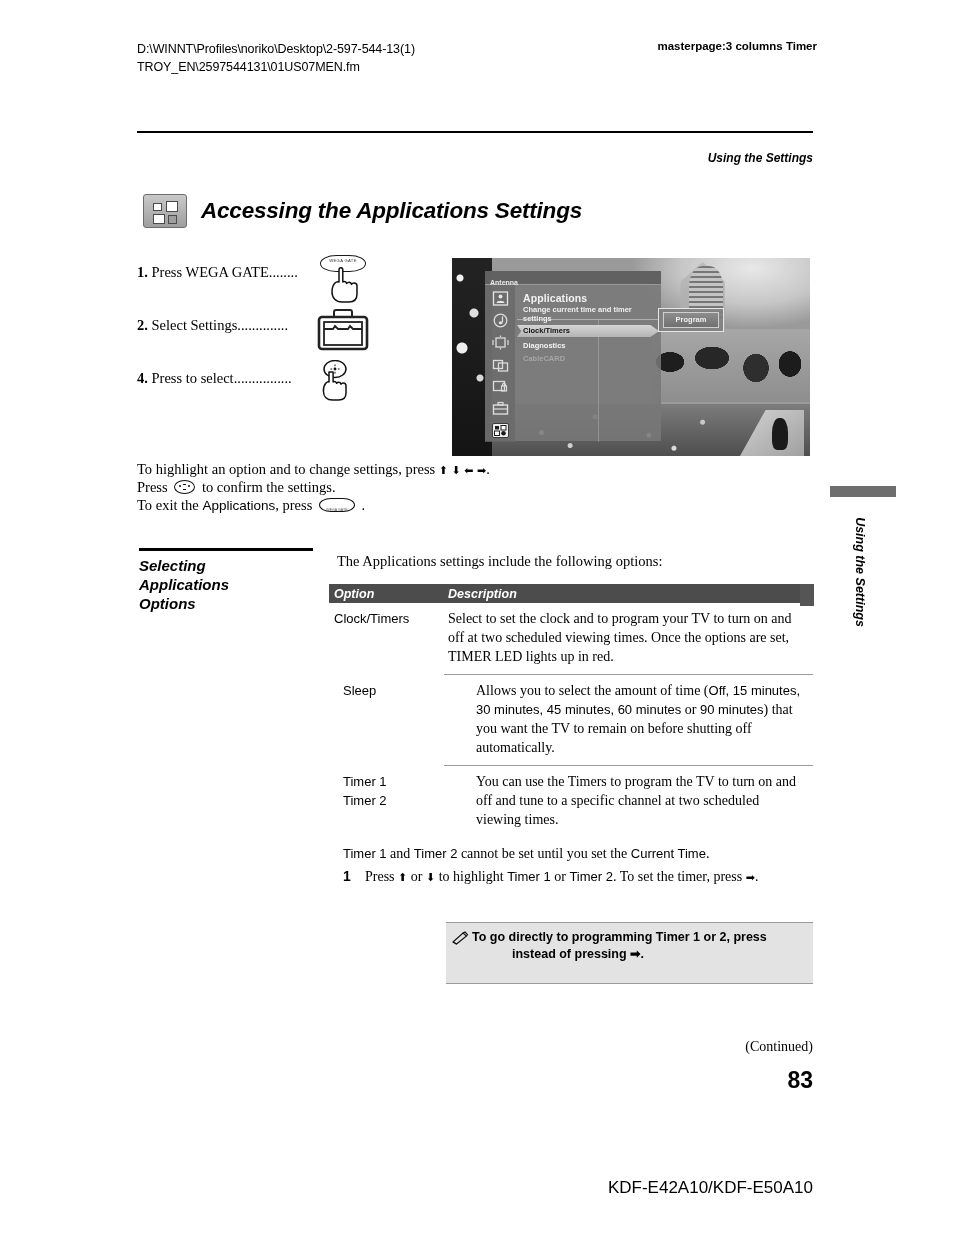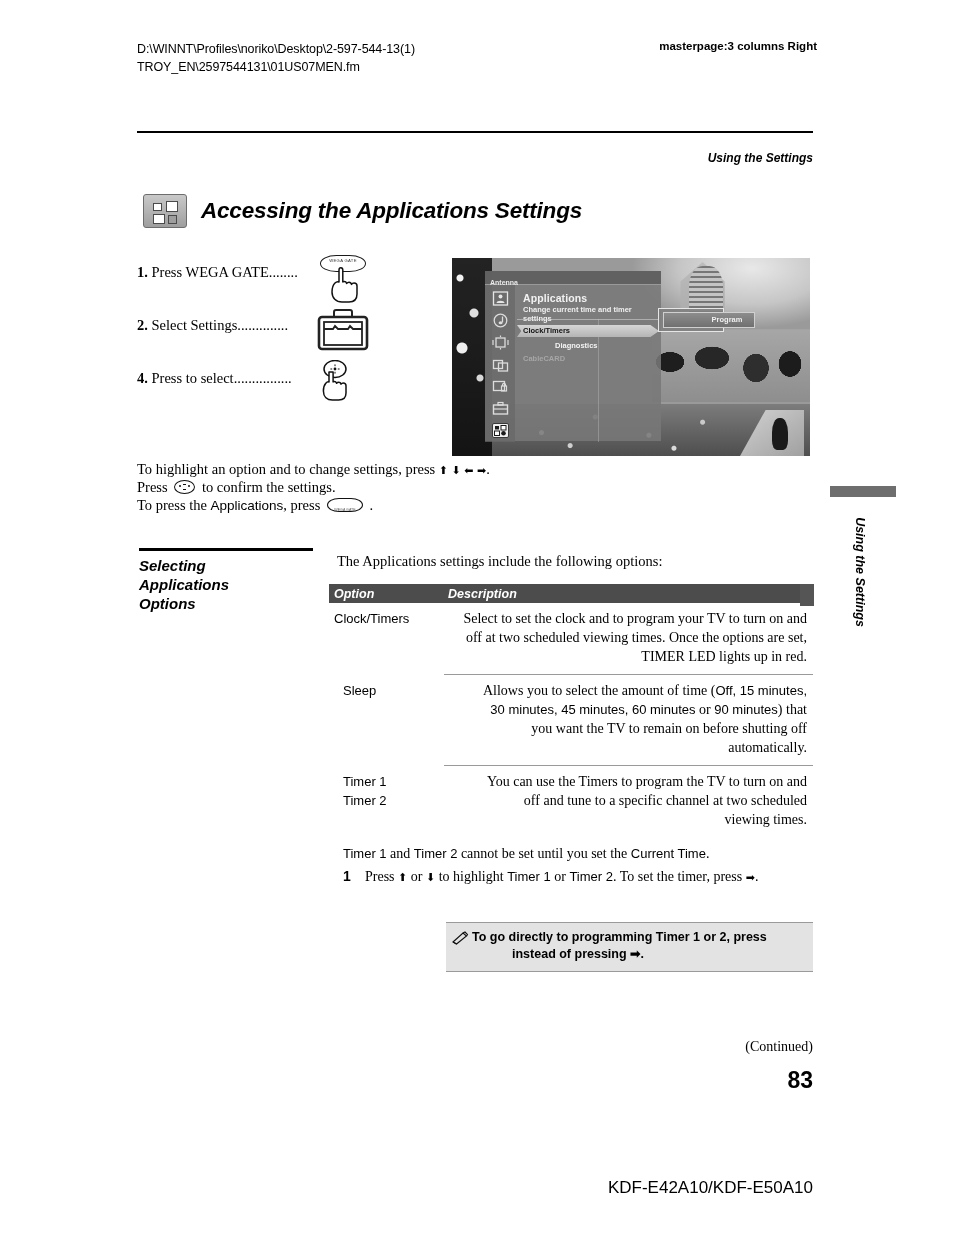"masterpage:3 columns Right" div { text: Right -> Timer }
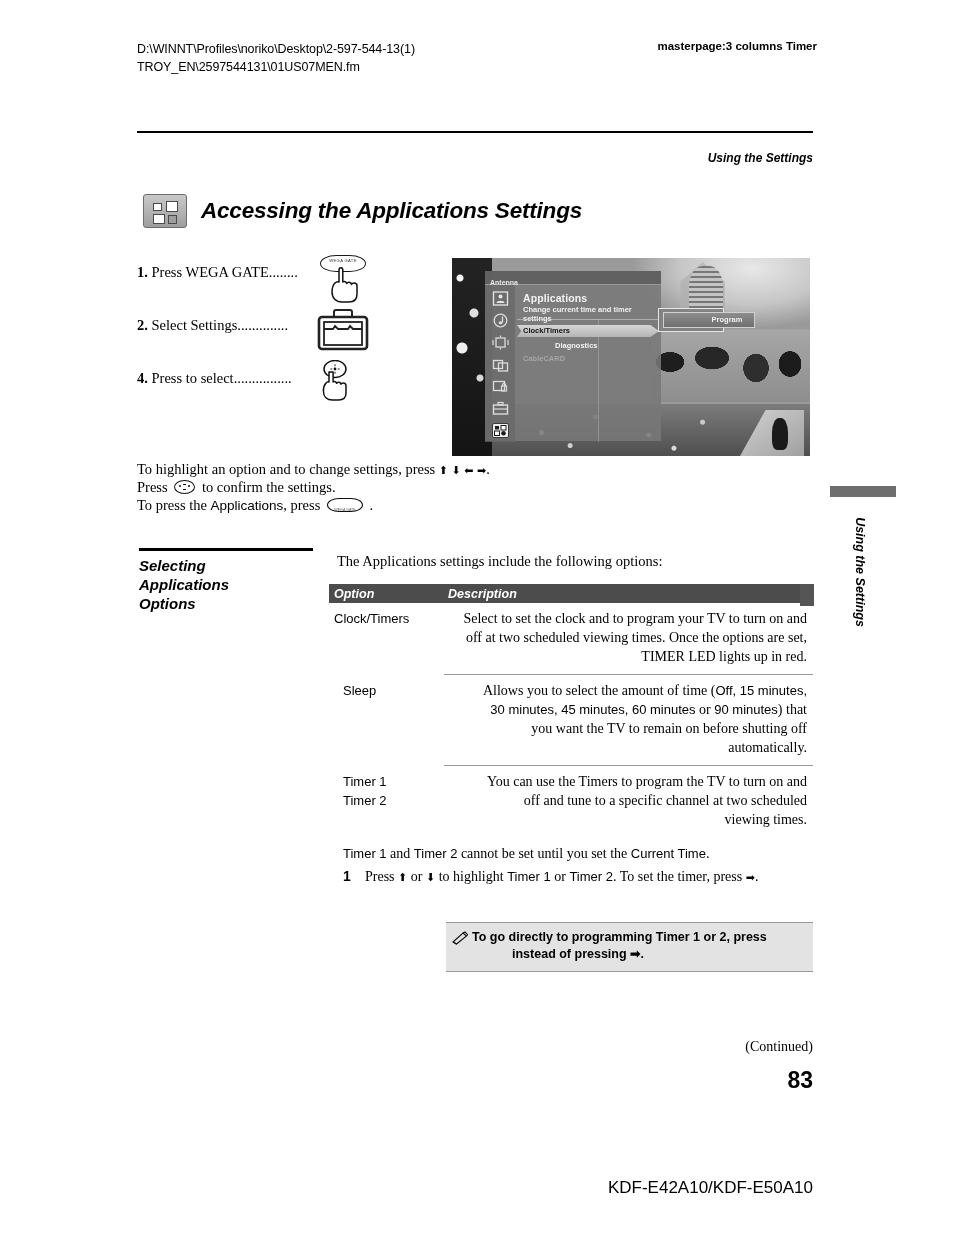"Program" .osd-program .btn { padding-left: 36px -> none }
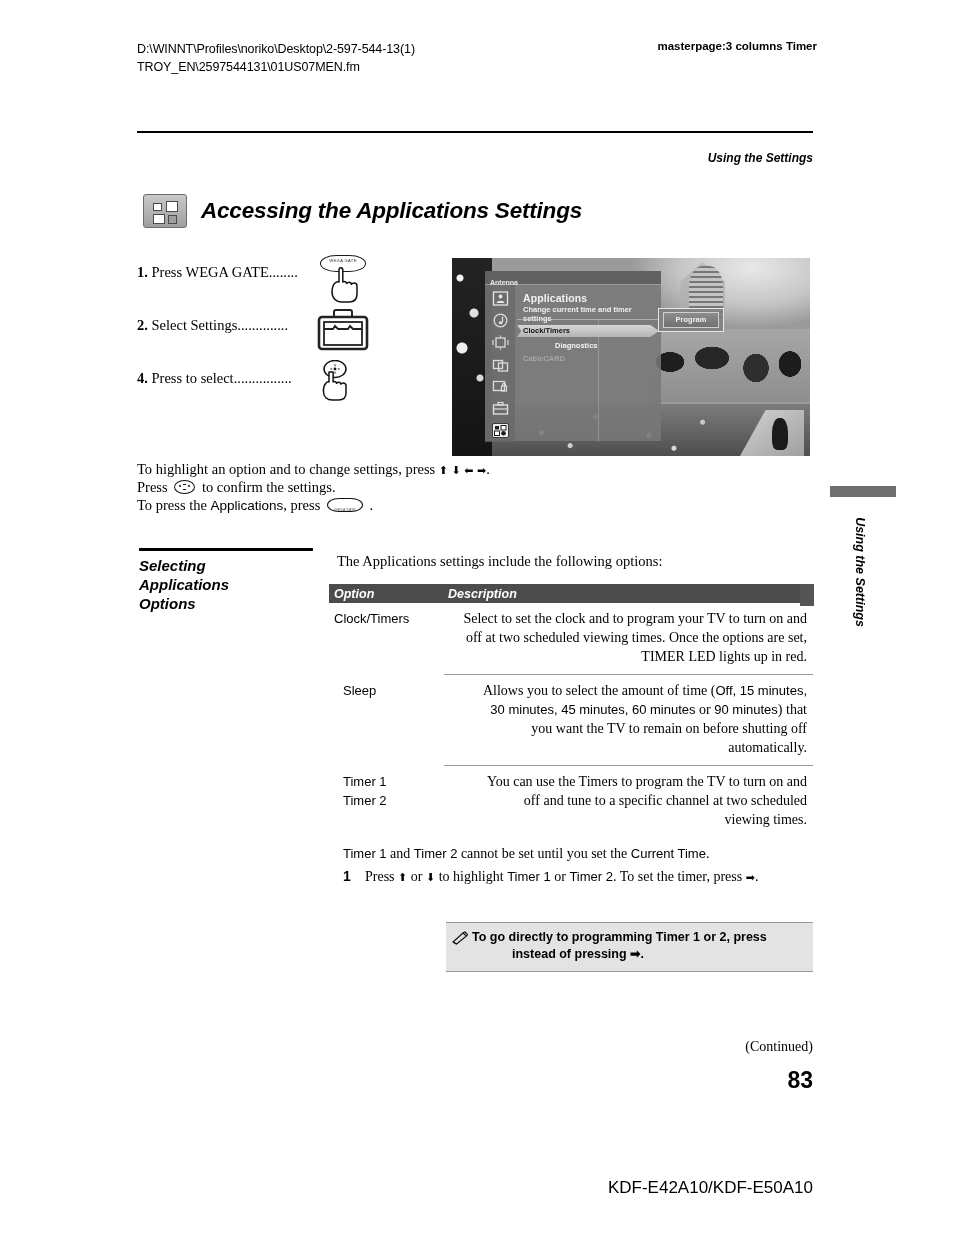"Diagnostics" .osd-item.i2 { margin-left: 32px -> none }
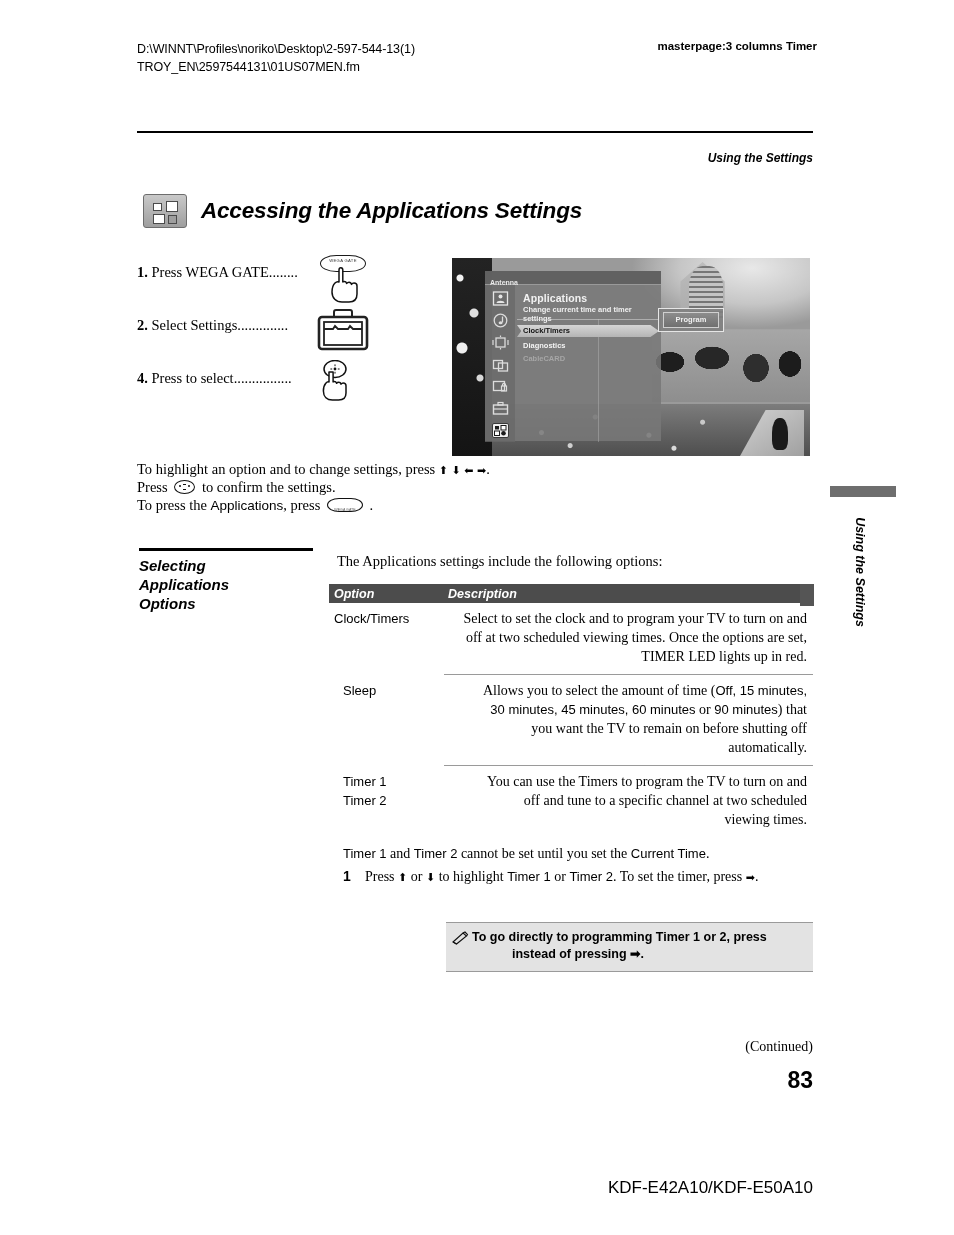"To press the" span { text: press -> exit }
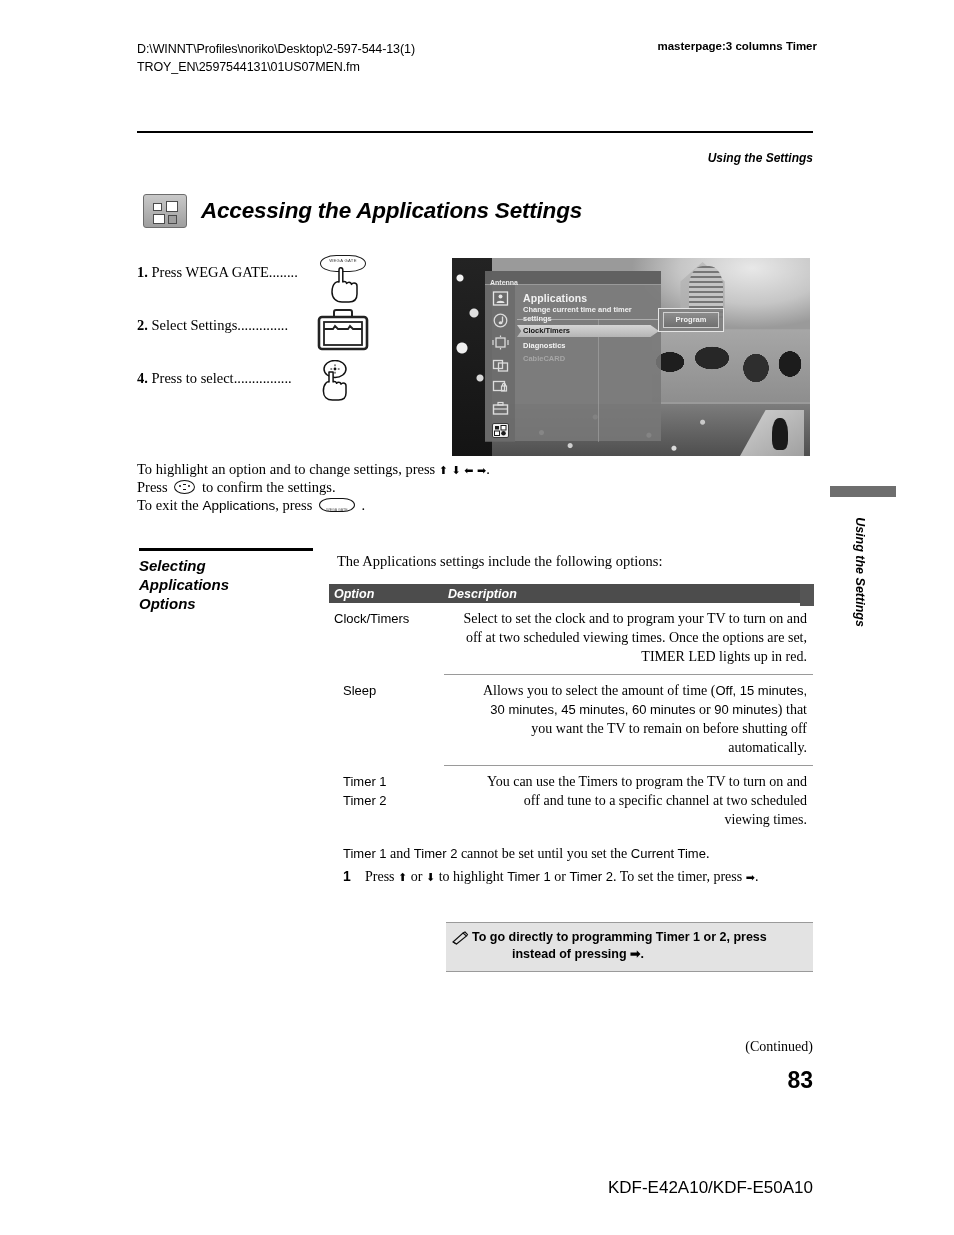"Select to set the clock" .tbl-row .c2 { text-align: right -> none }
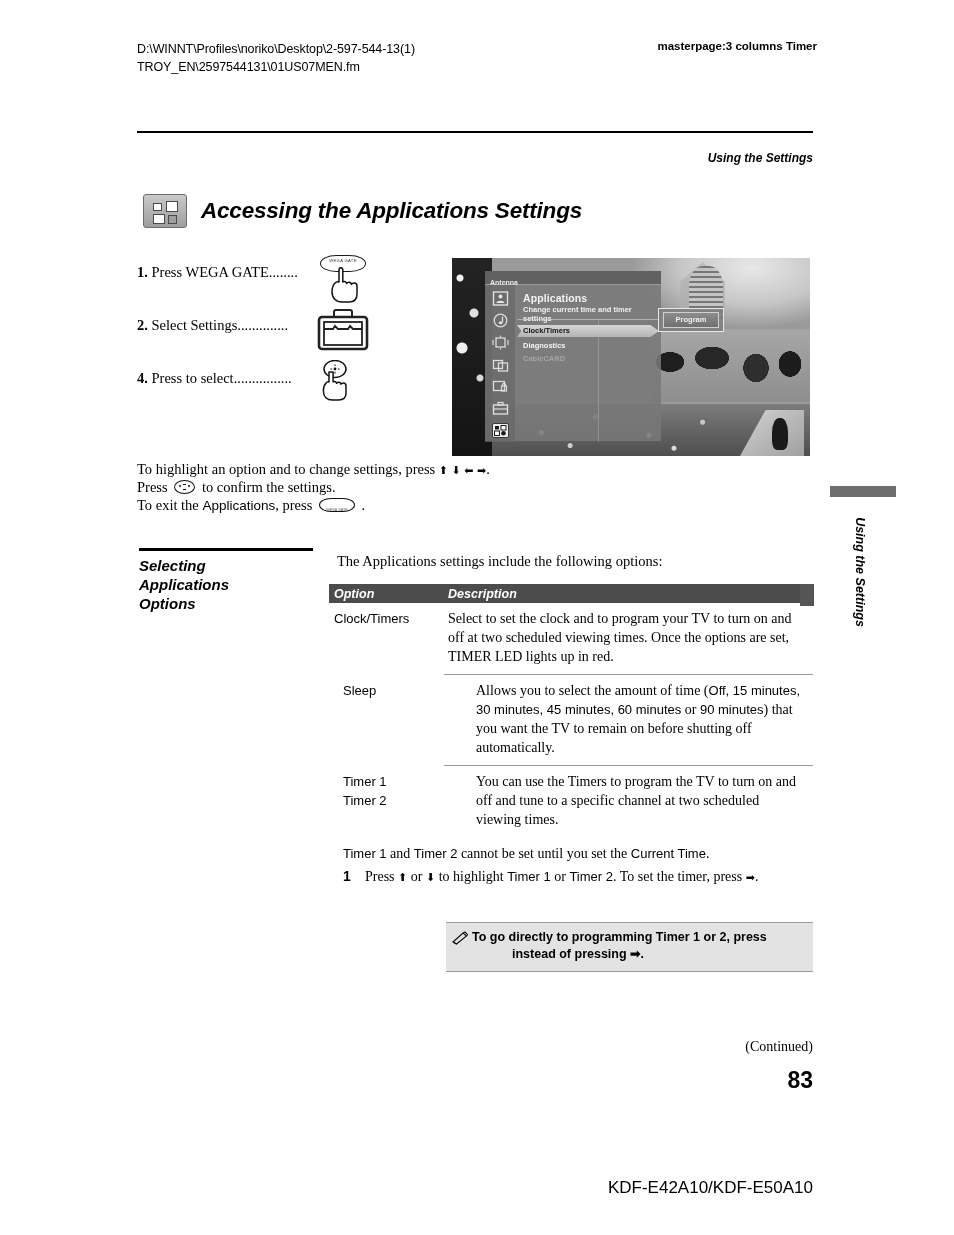"To go directly to programming" #tip-box { padding: 6px 8px 8px 6px -> 6px 8px 20px 6px }
